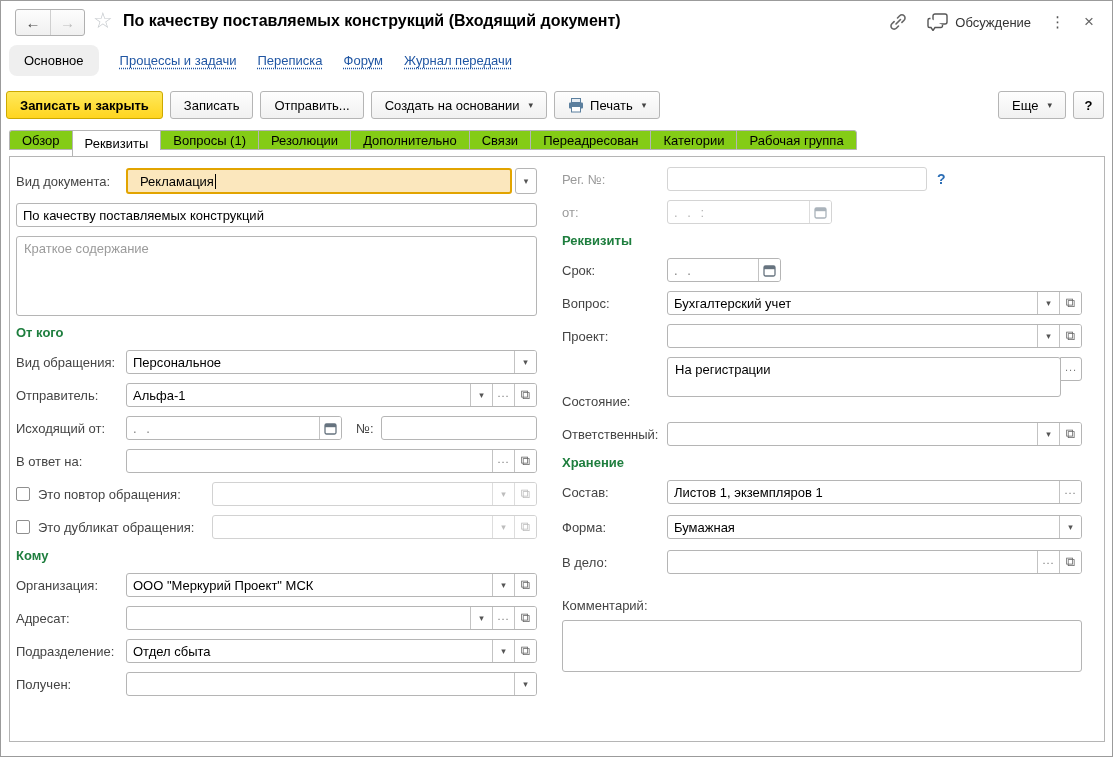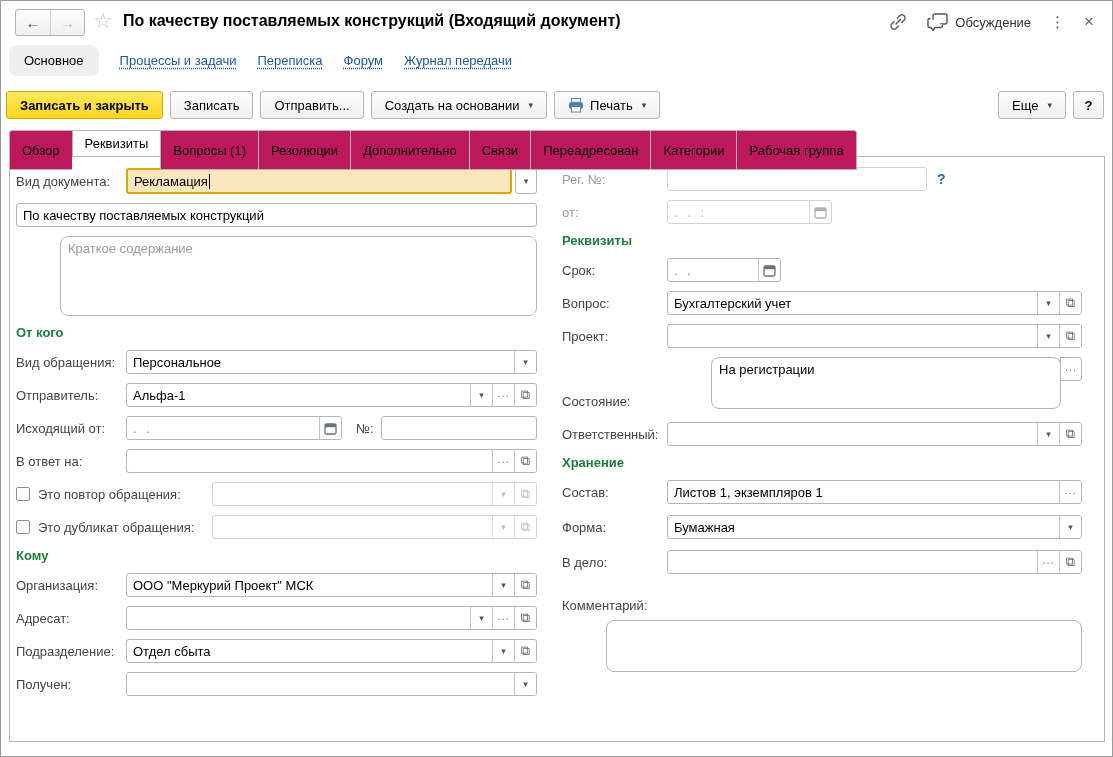"Обзор" .tab { background: #be185d -> #84cc16; height: 40px -> 20px }
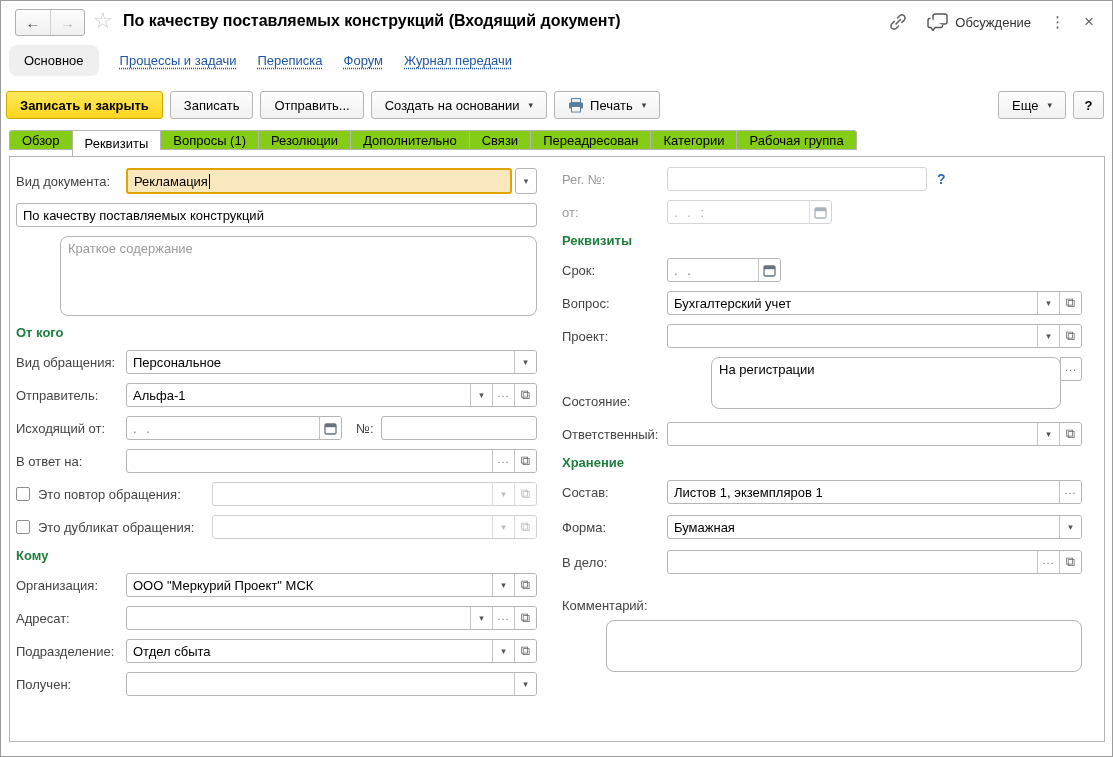"Рекламация" .fld-hl { padding: 0 6px -> 0 12px }
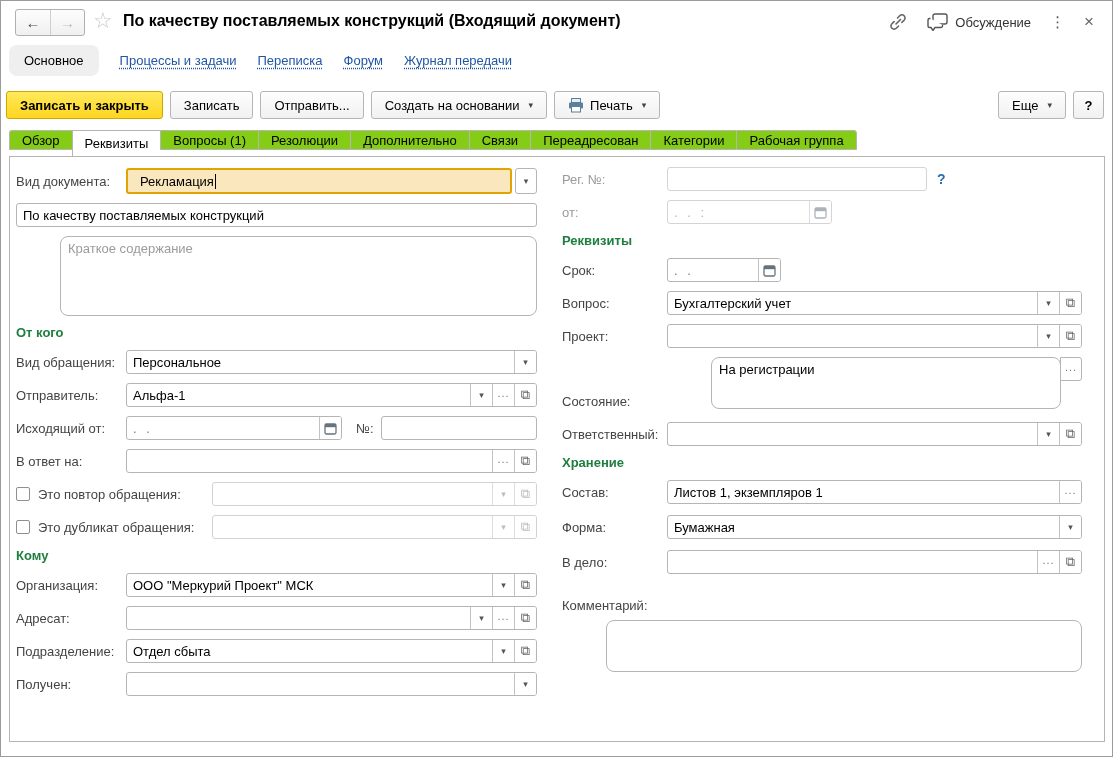"Краткое содержание" .area { border-radius: 8px -> 3px; margin-left: 44px -> none }
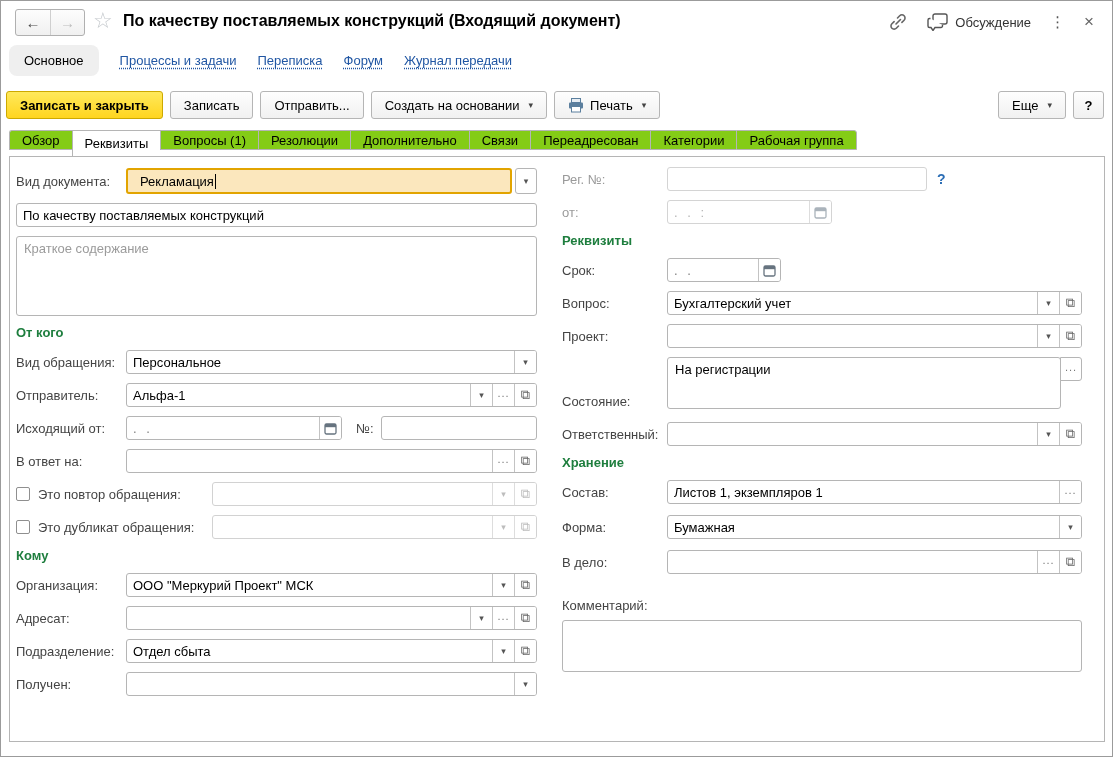"На регистрации" div.area { height: 52px -> 40px }
